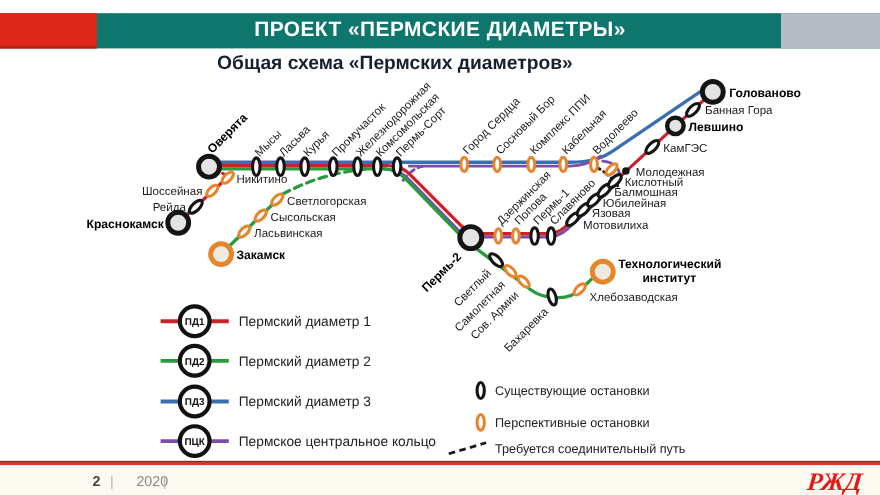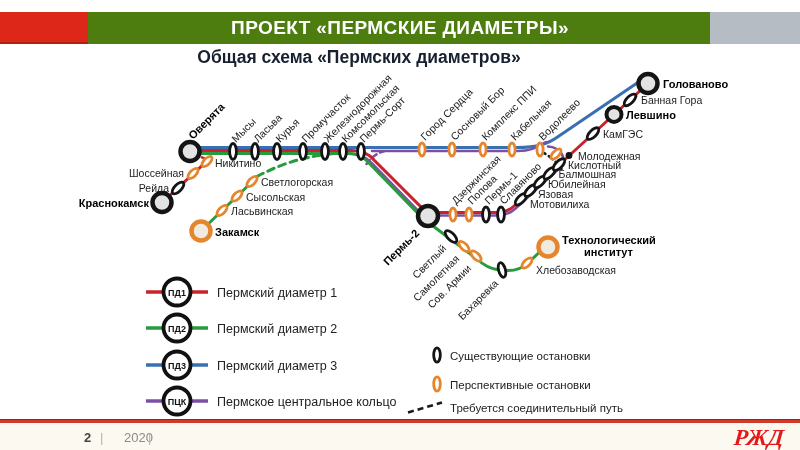"ПРОЕКТ «ПЕРМСКИЕ ДИАМЕТРЫ»" .hdr { background: #4d7c0f -> #0f766e }
